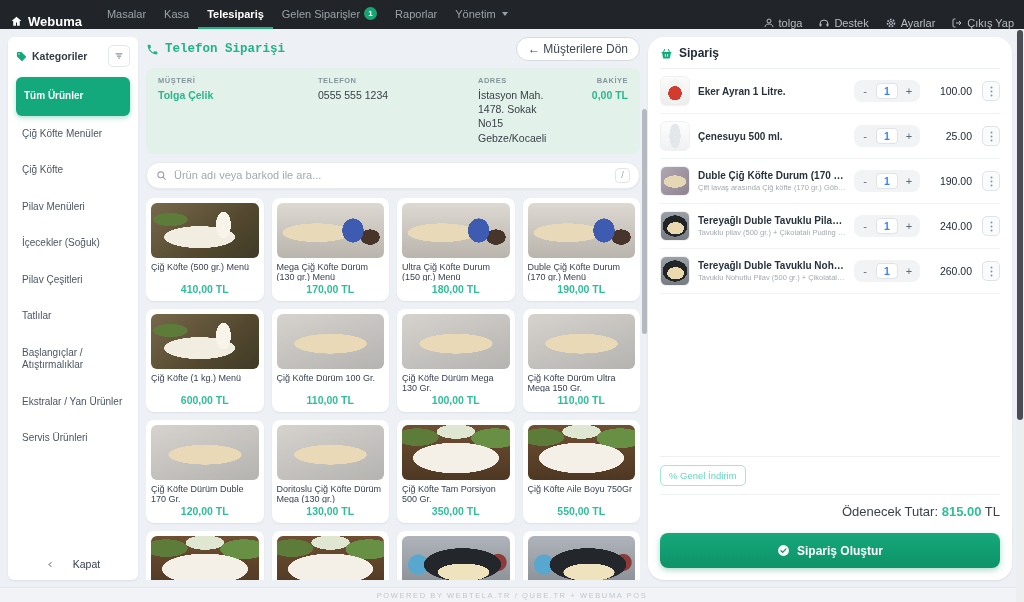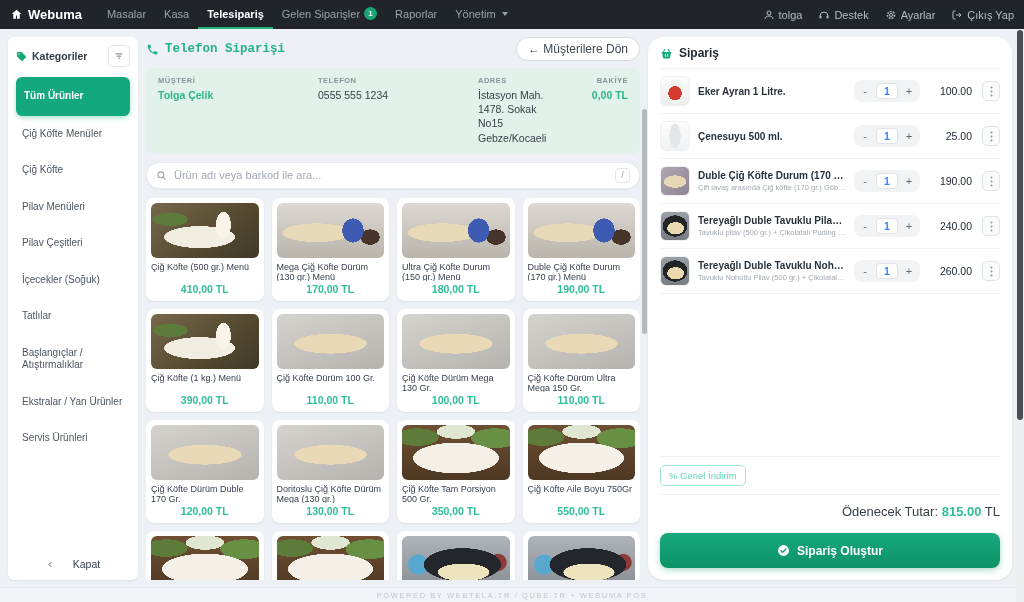"Webuma" .navbar { align-items: center -> flex-end }
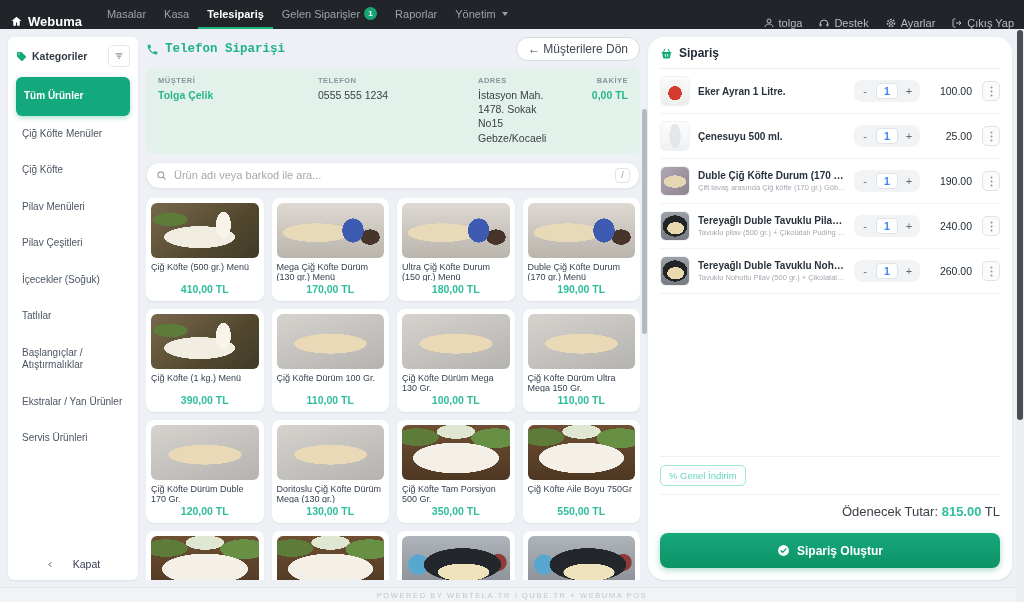"Pilav Çeşitleri" div.cat-item { order: before "İçecekler (Soğuk)" -> after "İçecekler (Soğuk)" }
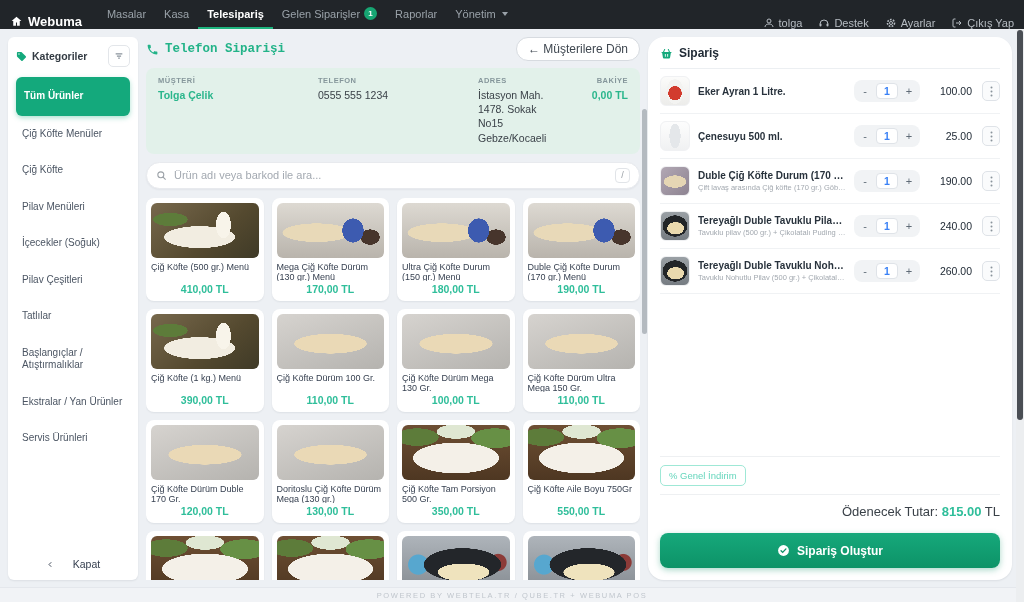"390,00 TL" div.card-price { text: 390,00 -> 600,00 }
